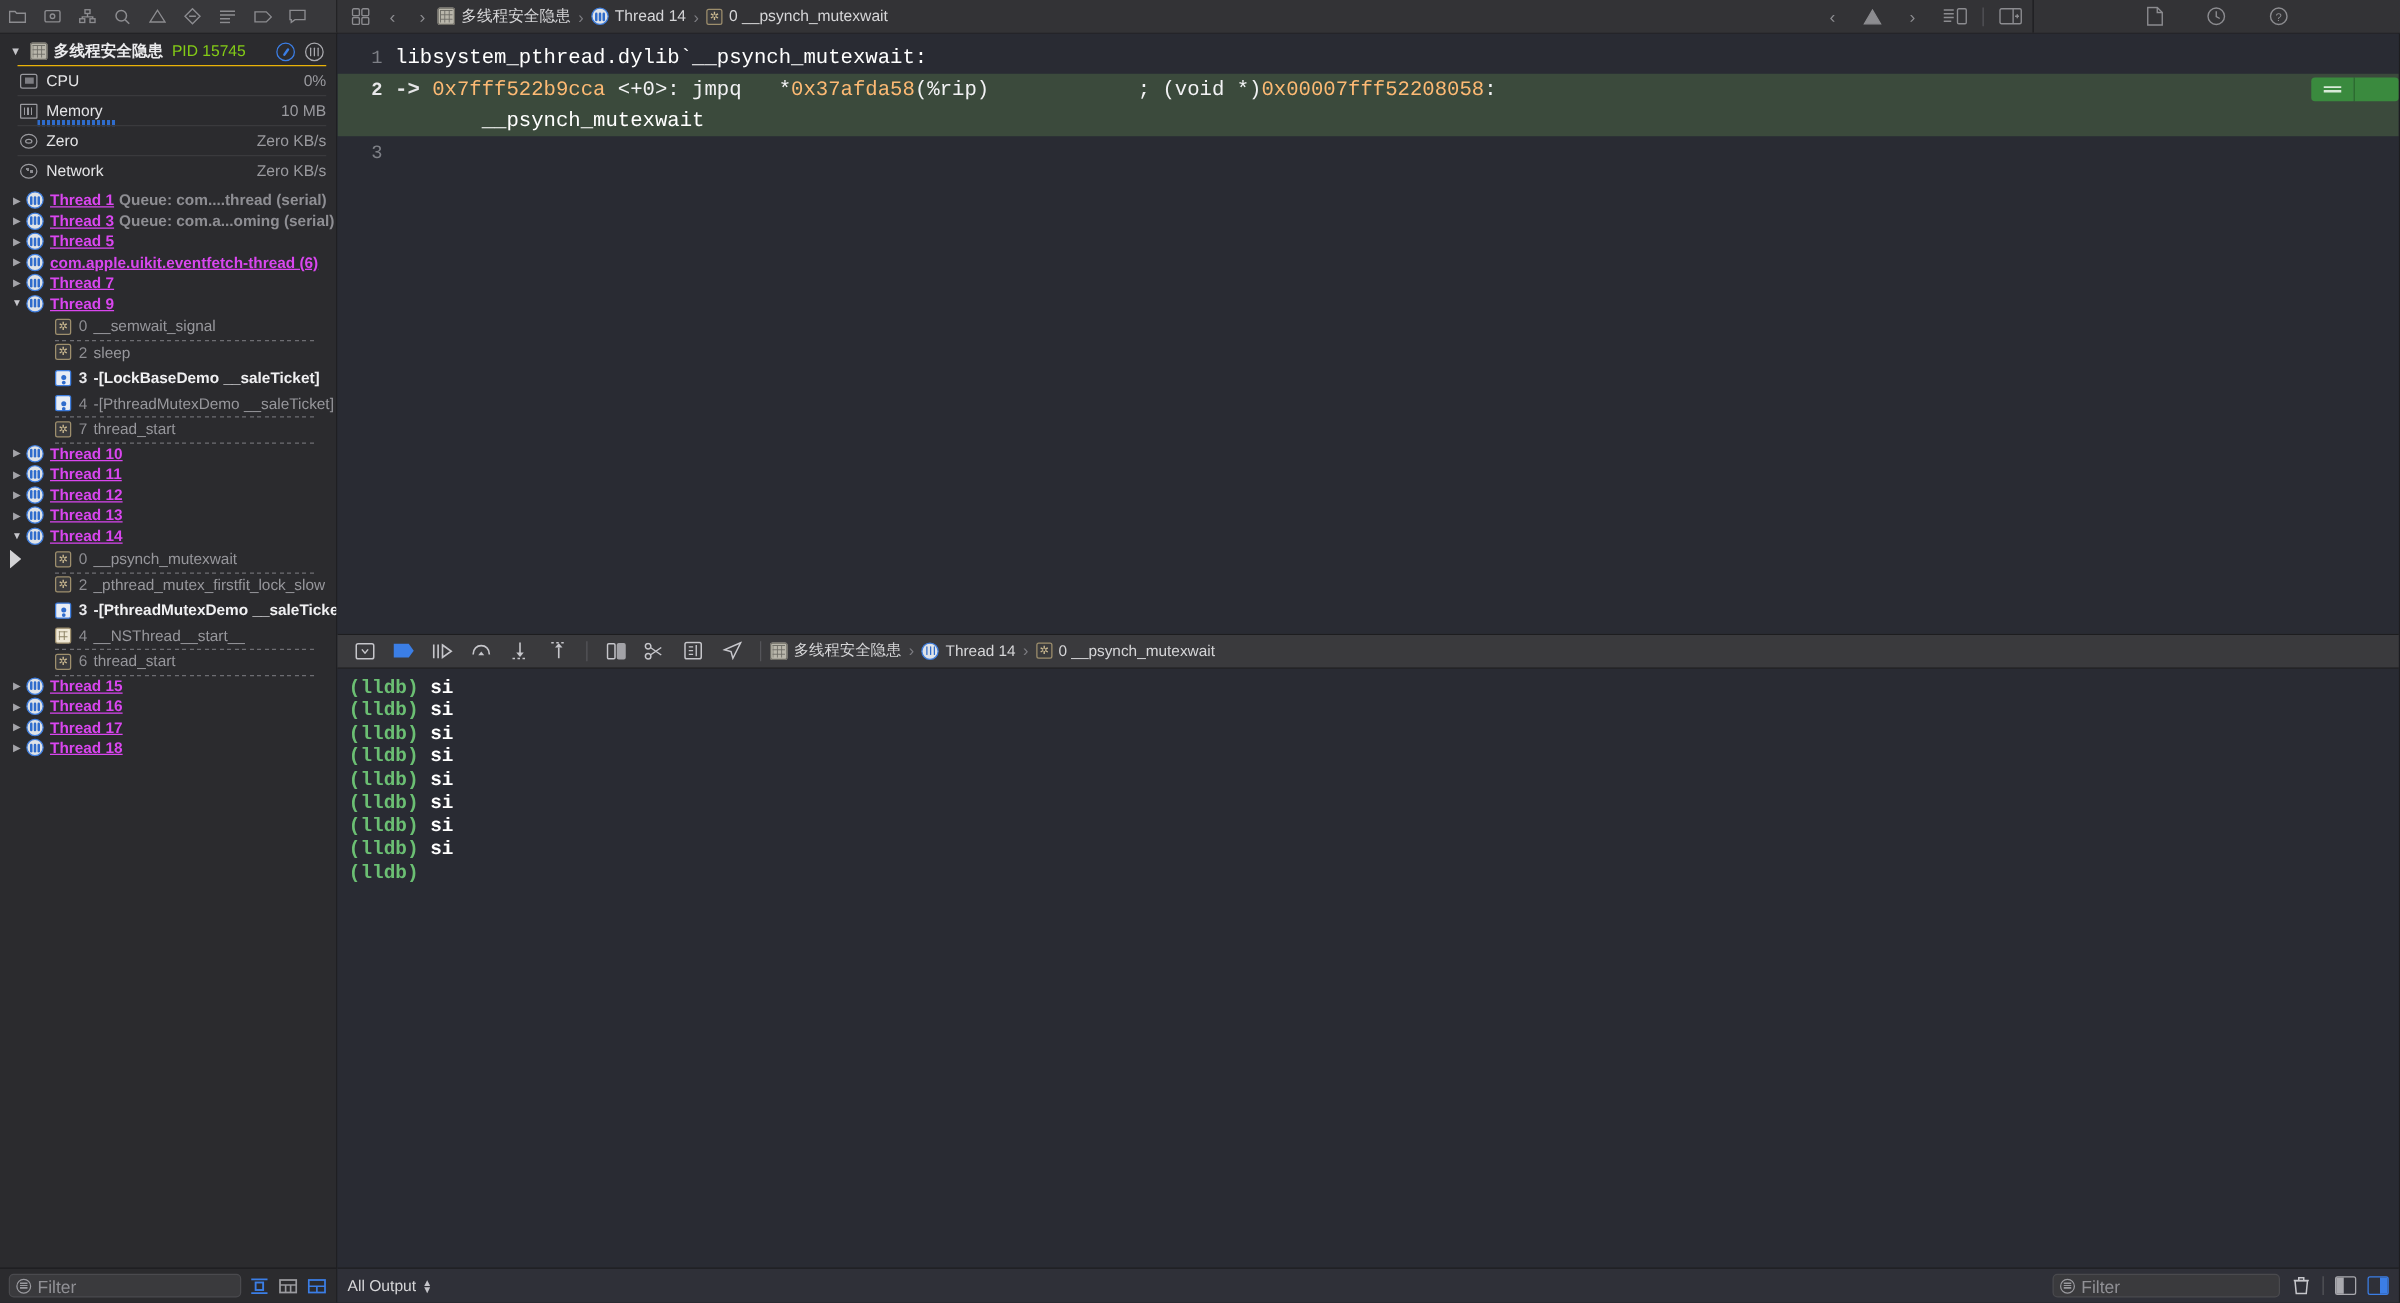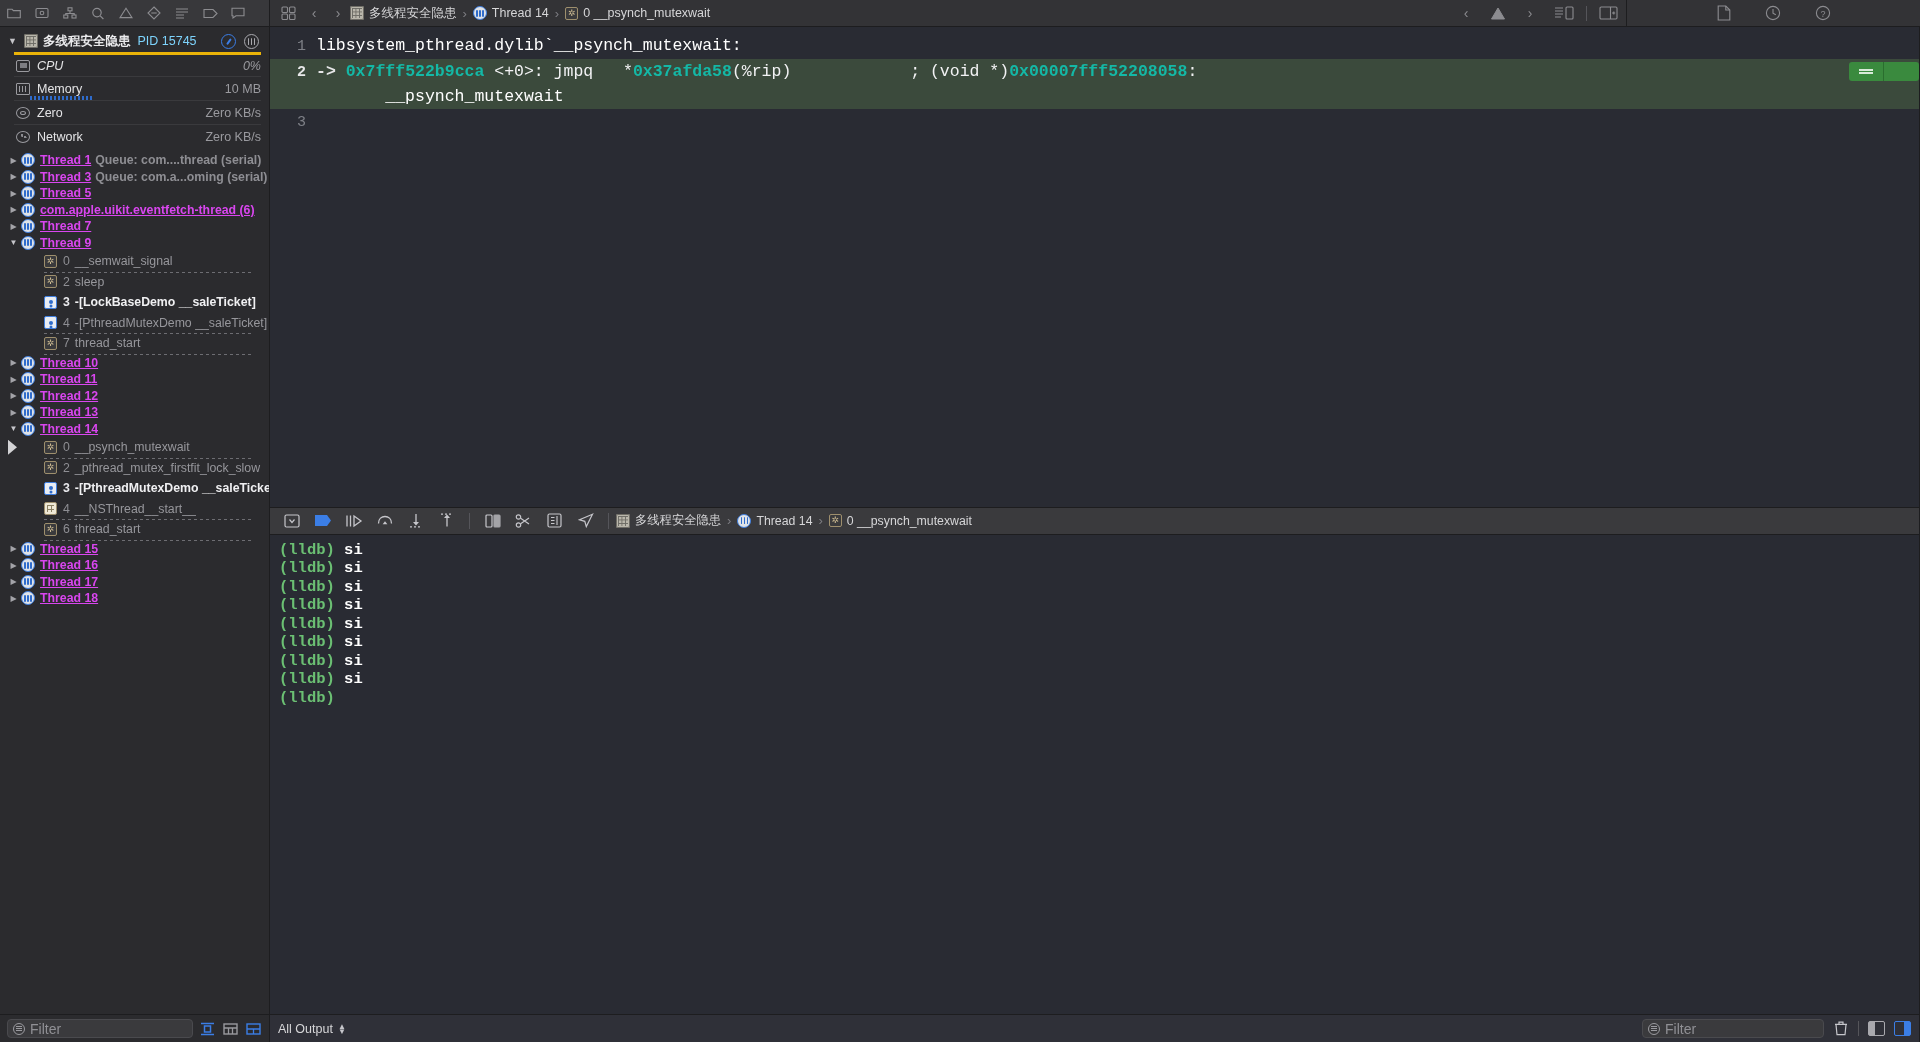"PID 15745" .proc-pid { color: #7dd3fc -> #84cc16 }
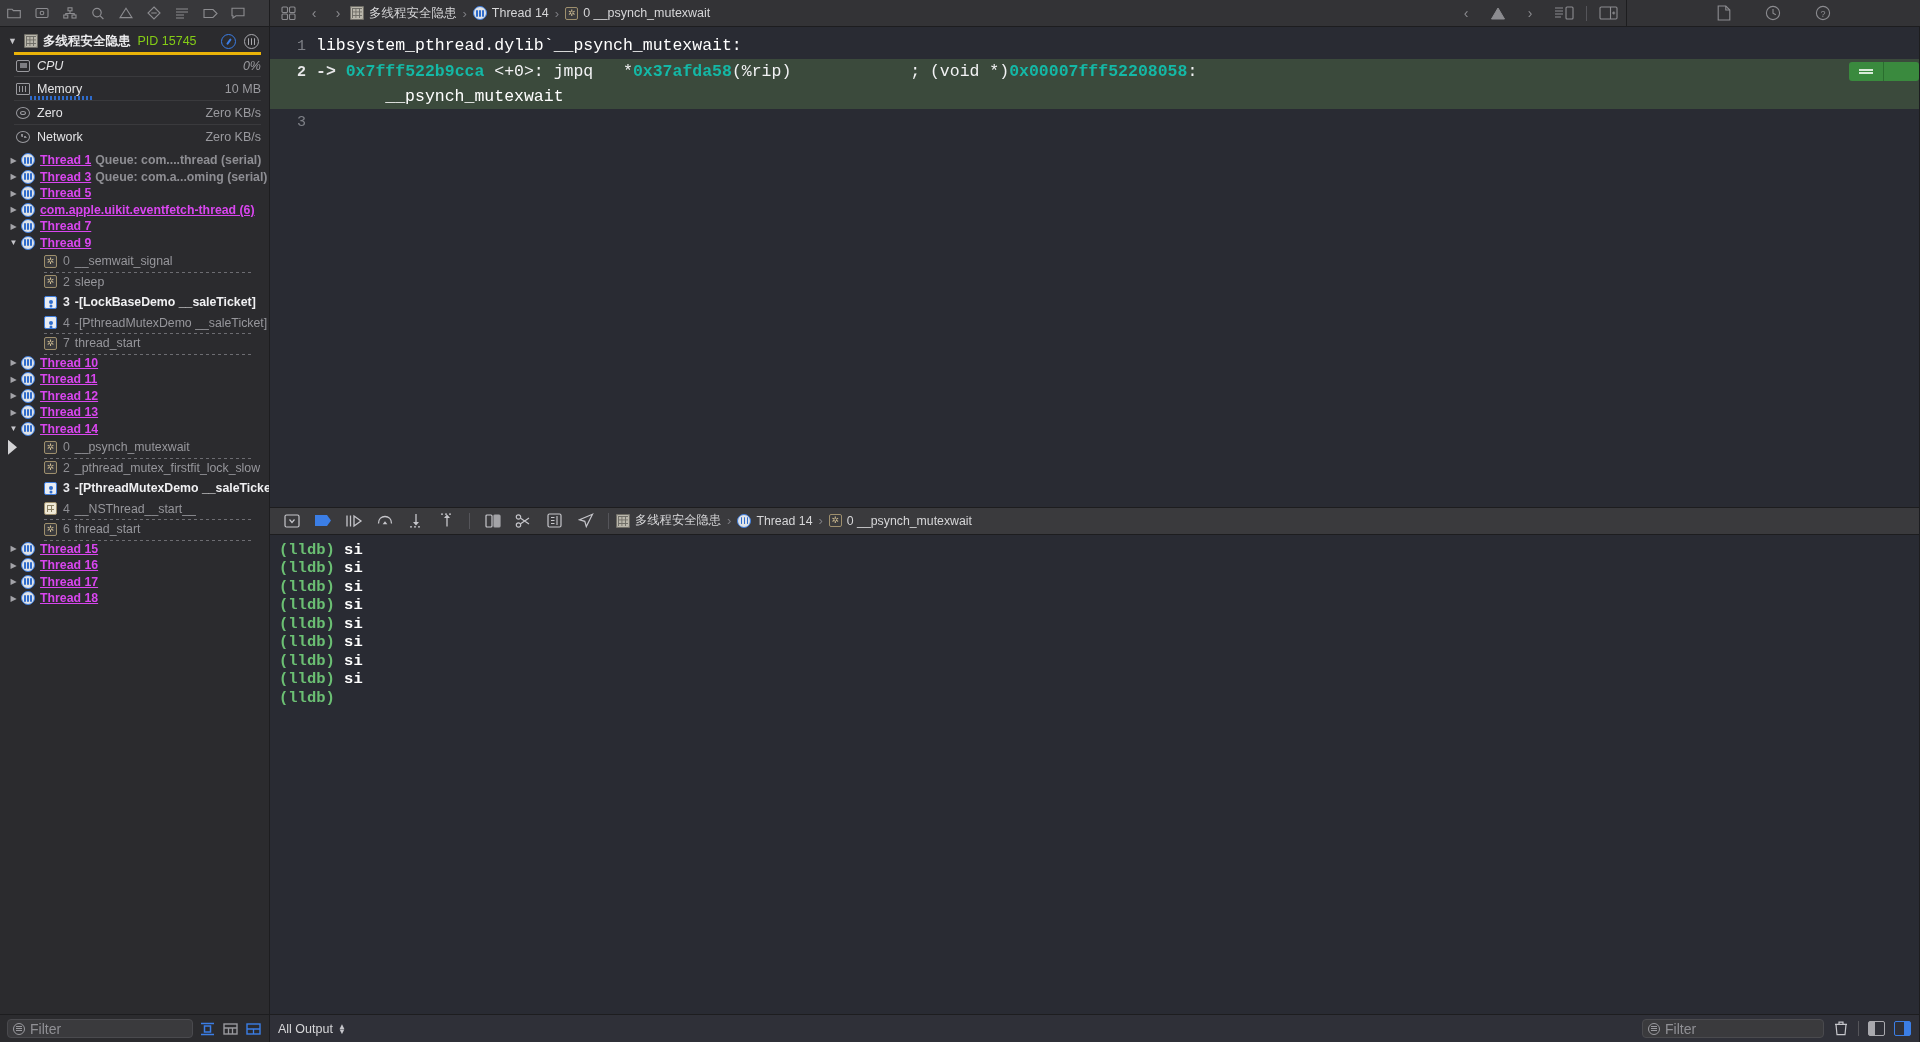"CPU" .gauge-row.first { border-top: 3px solid #eab308 -> 1px solid #eab308; font-style: italic -> none }
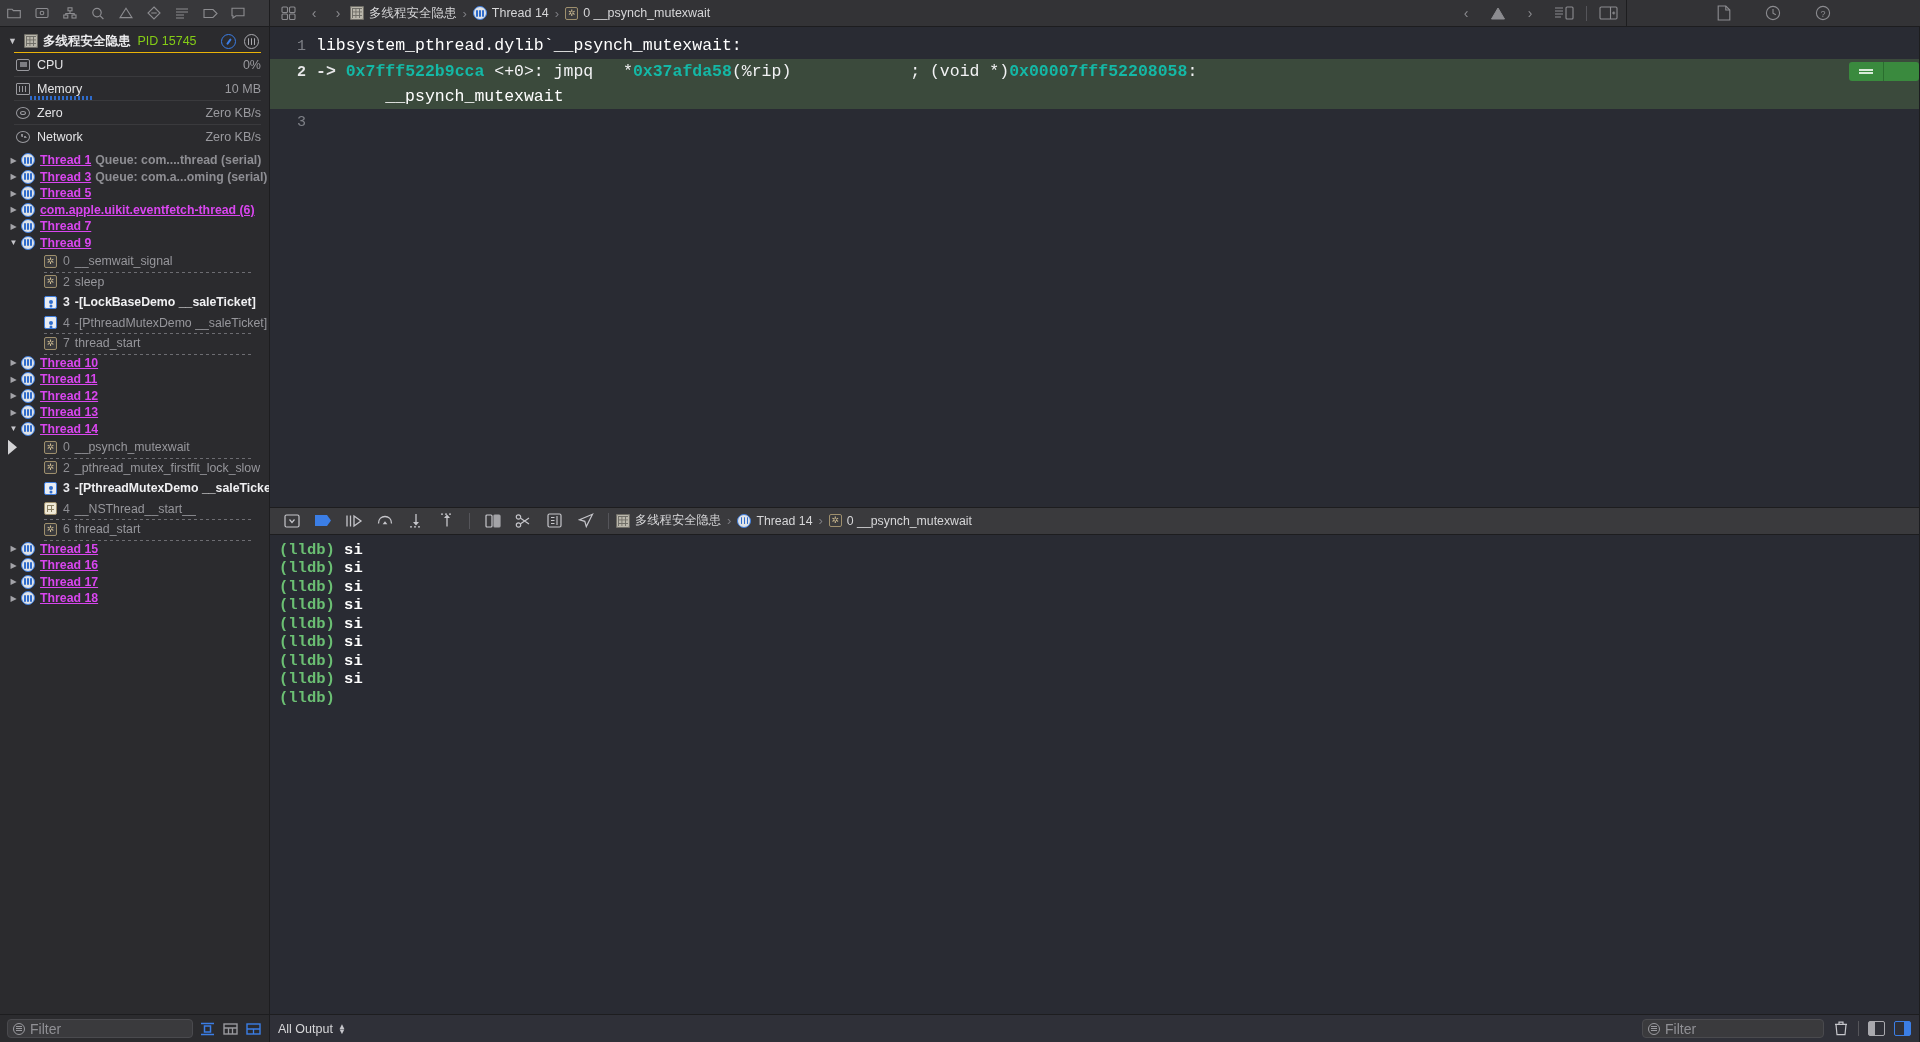"0x7fff522b9cca" .tok-addr { color: #14b8a6 -> #fdba74; font-weight: bold -> none }
